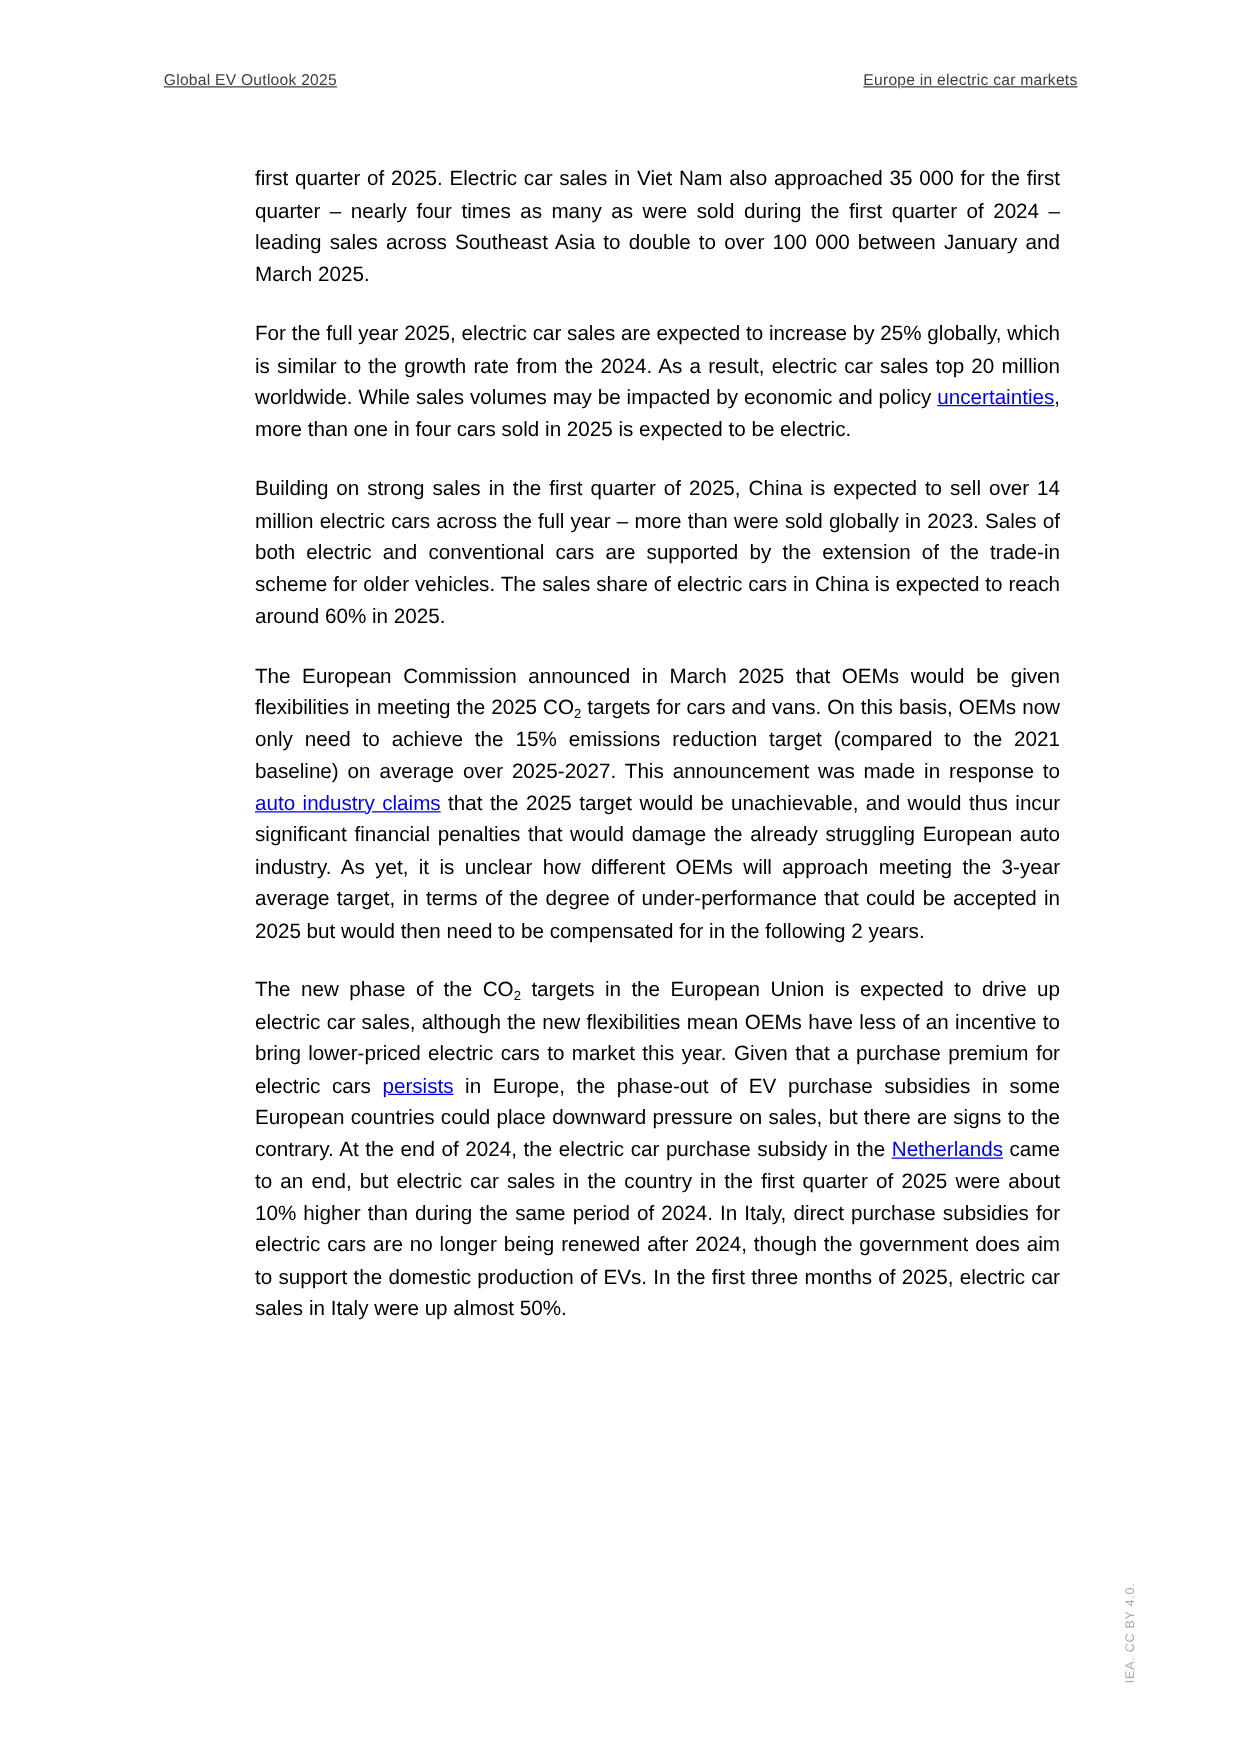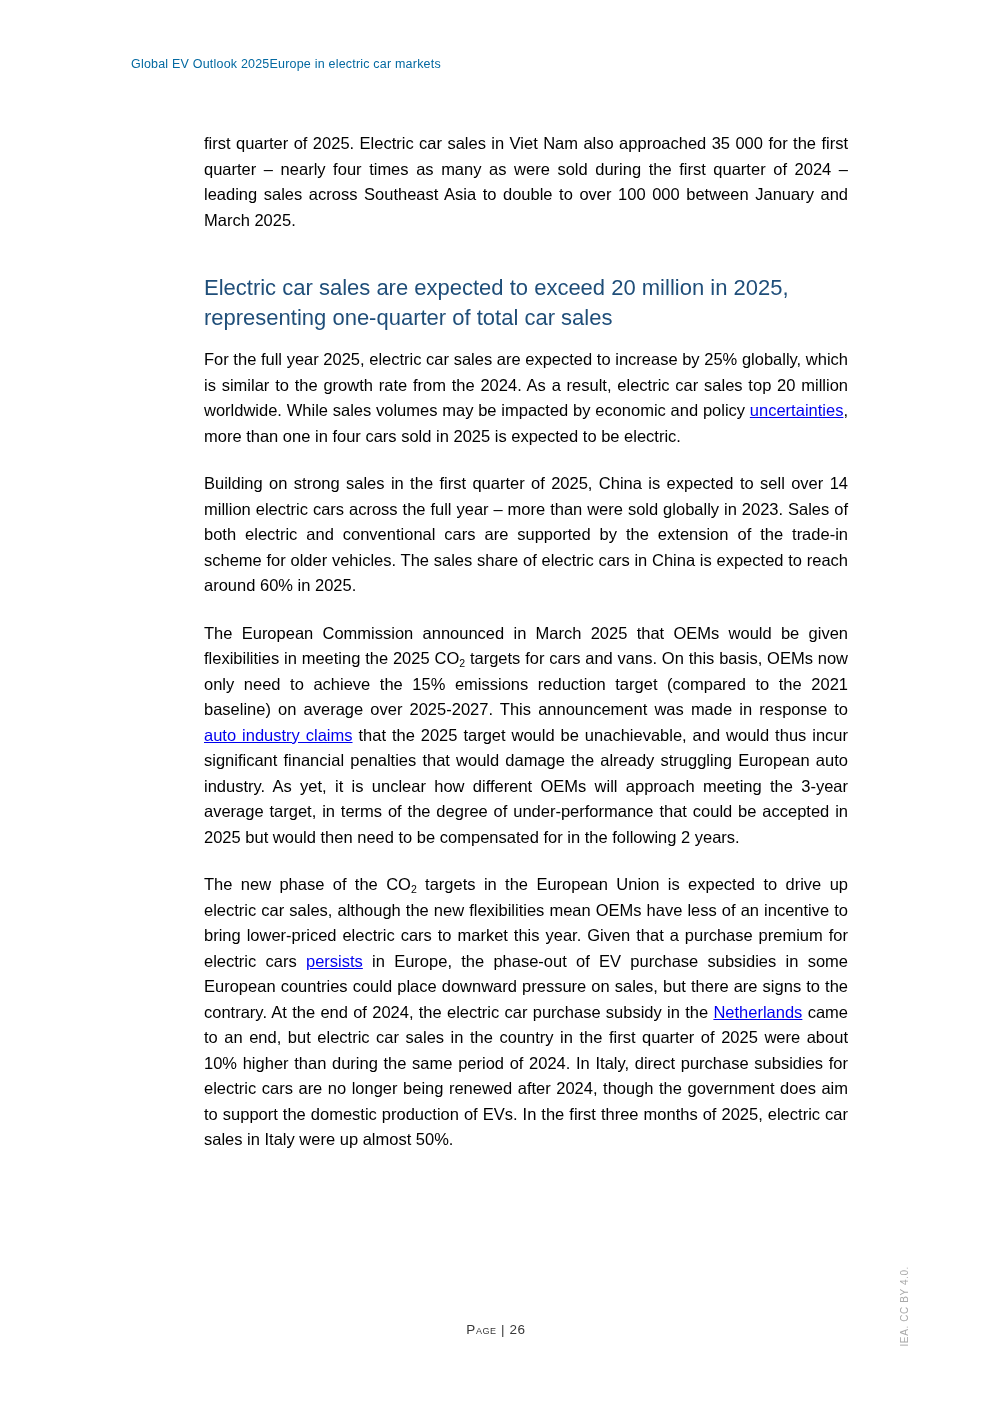"Global EV Outlook 2025" .running-header { color: #0369a1 -> #404040; justify-content: none -> space-between; text-decoration: none -> underline }
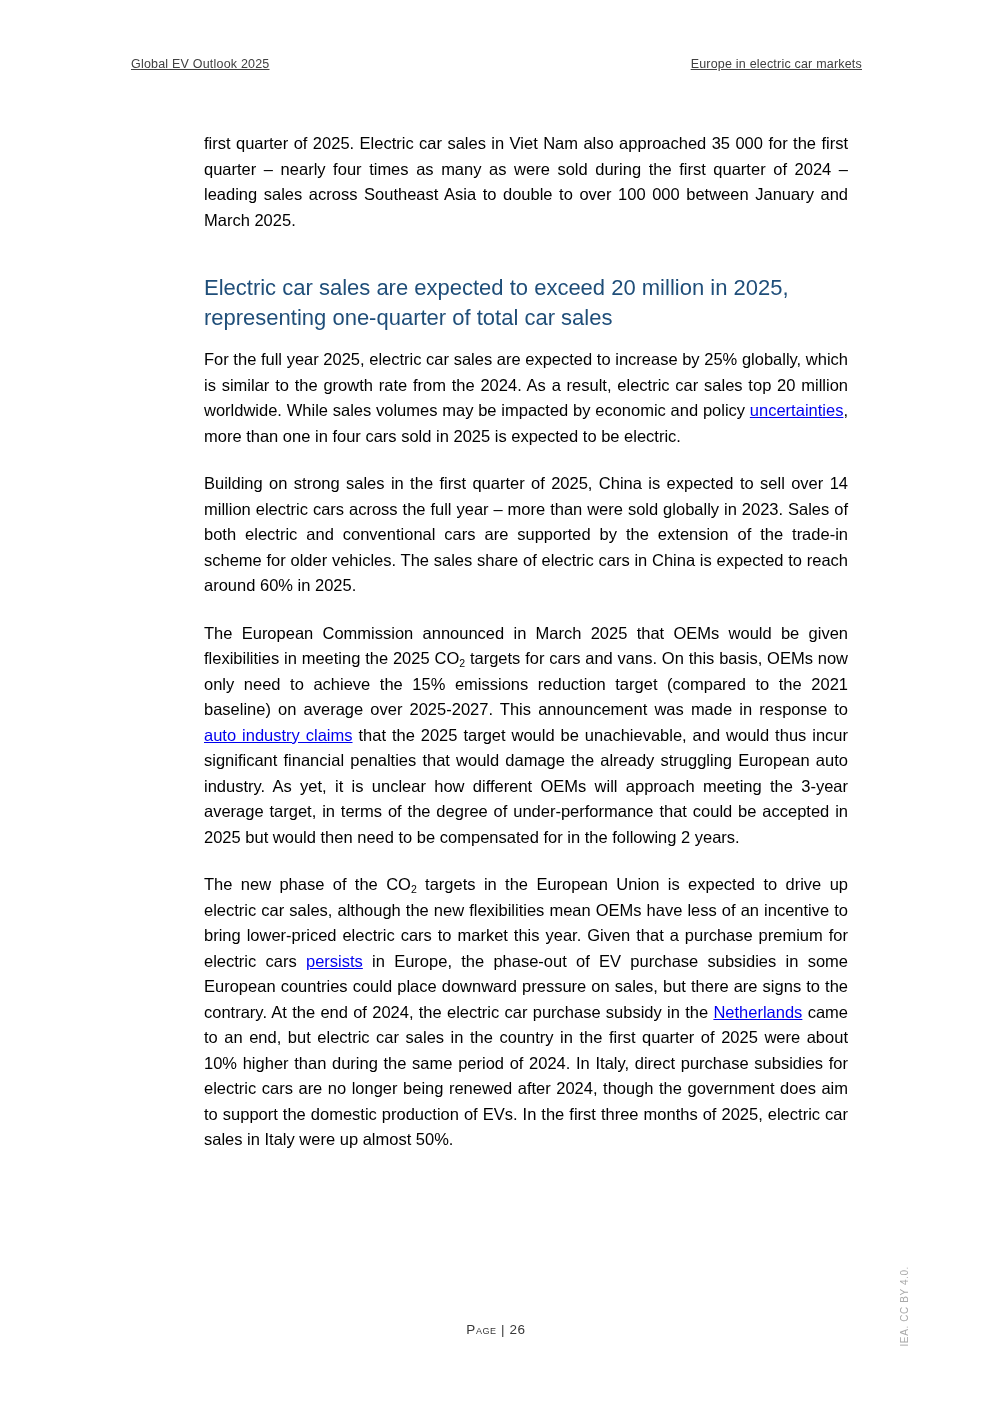"Electric car sales are expected" h1.section-heading { html: <h1>Electric car sales are expected to exceed 20 million in 2025, representing one-quarter of total car sales</h1> -> none }
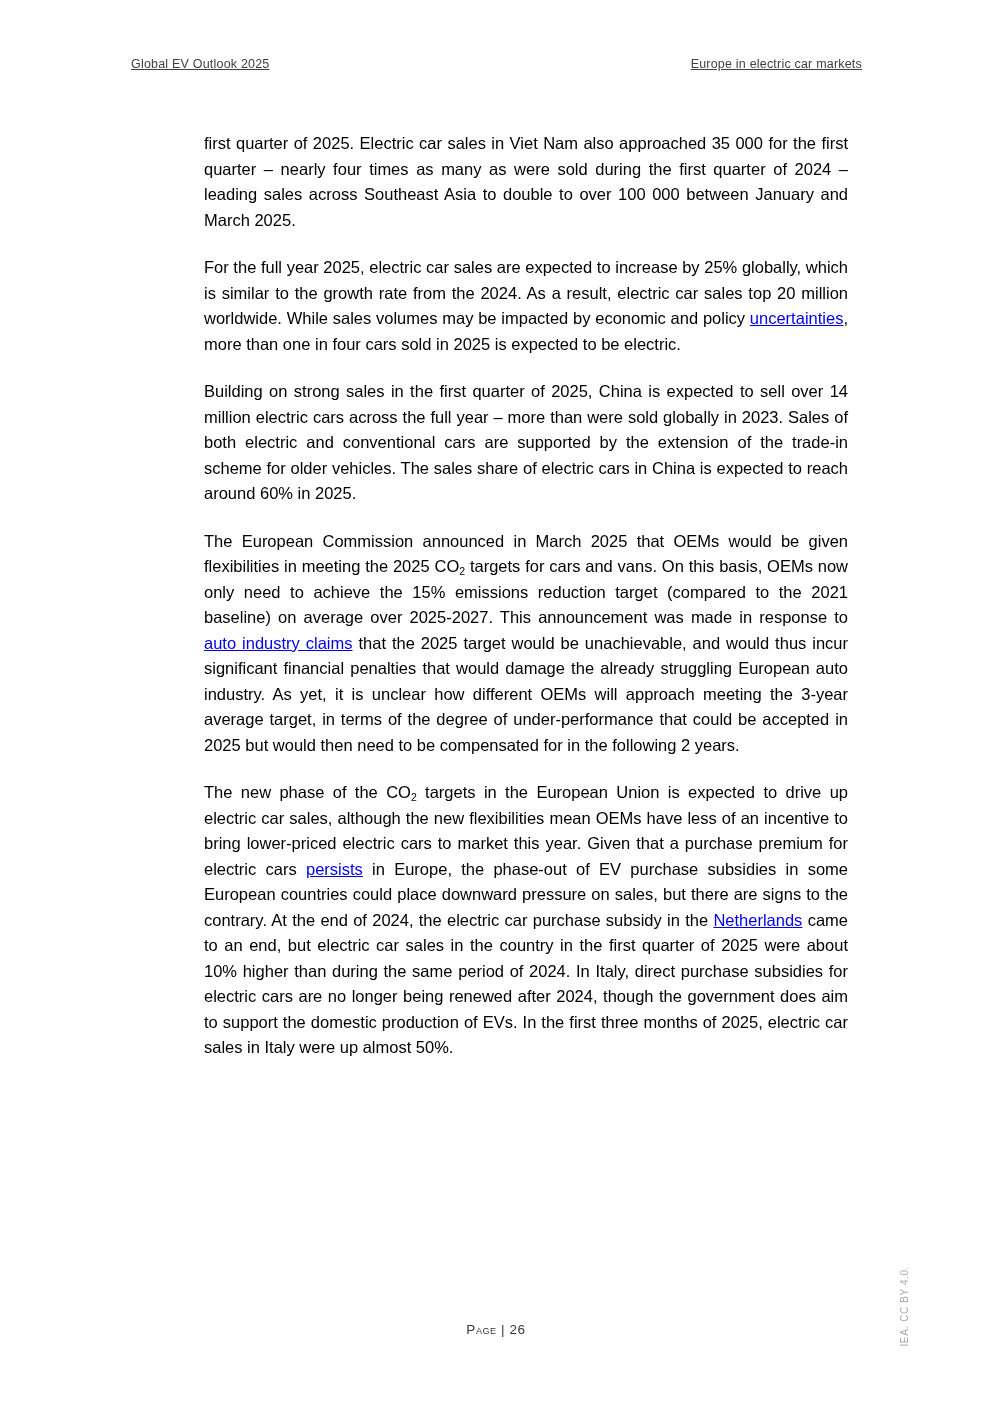"Page | 26" div.footer { html: <div>Page | 26</div> -> none }
